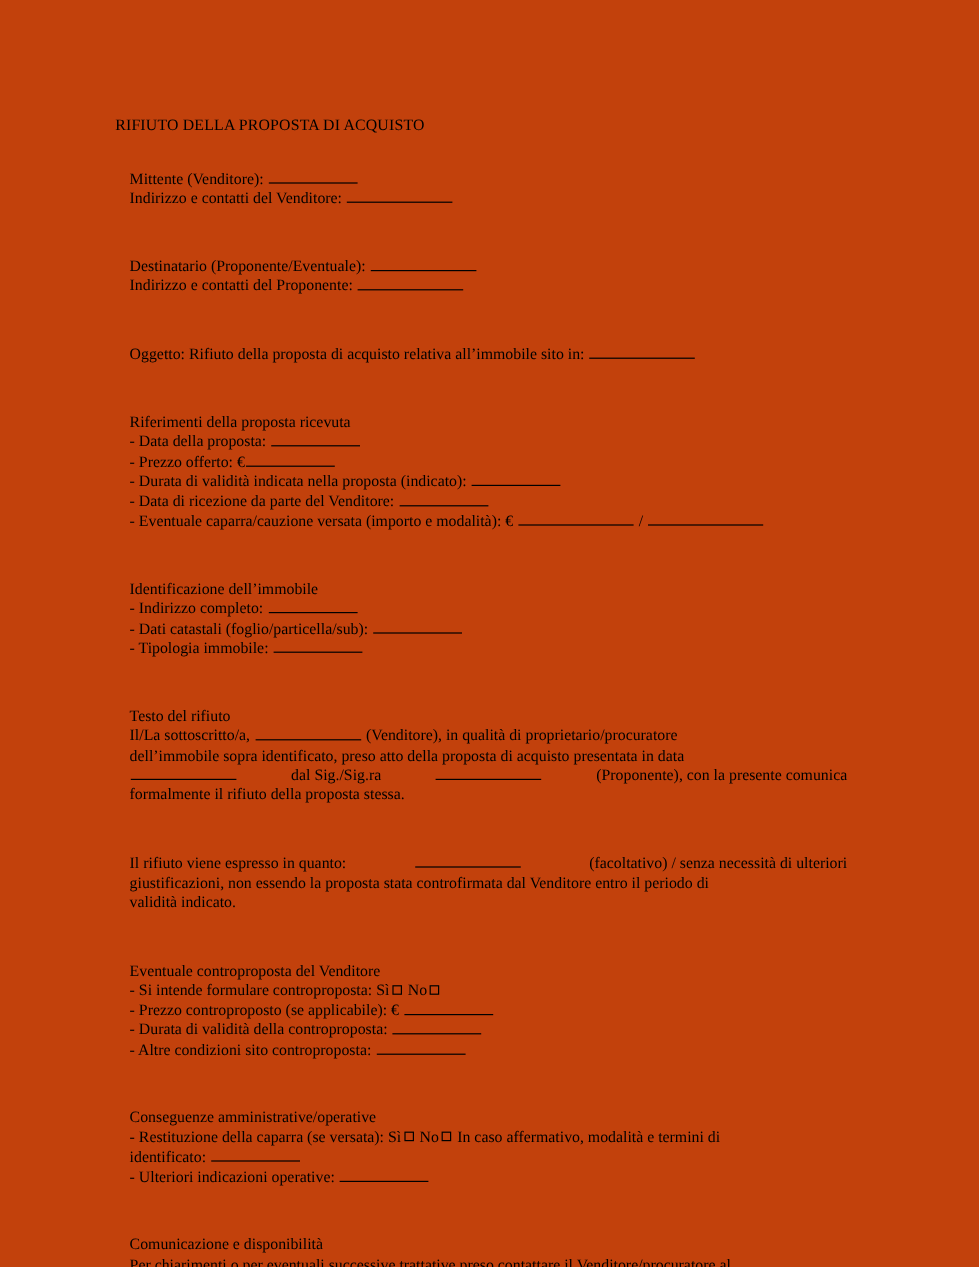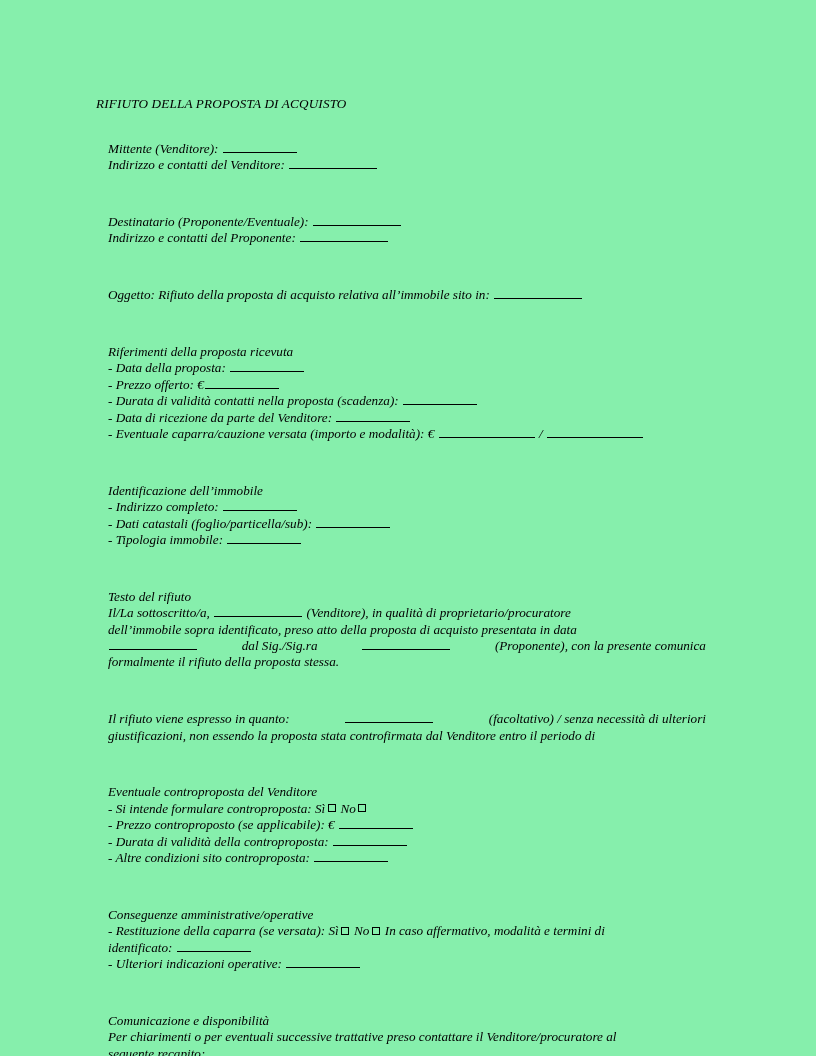"RIFIUTO DELLA PROPOSTA DI ACQUISTO" .page { background: #86efac -> #c2410c; font-style: italic -> none }
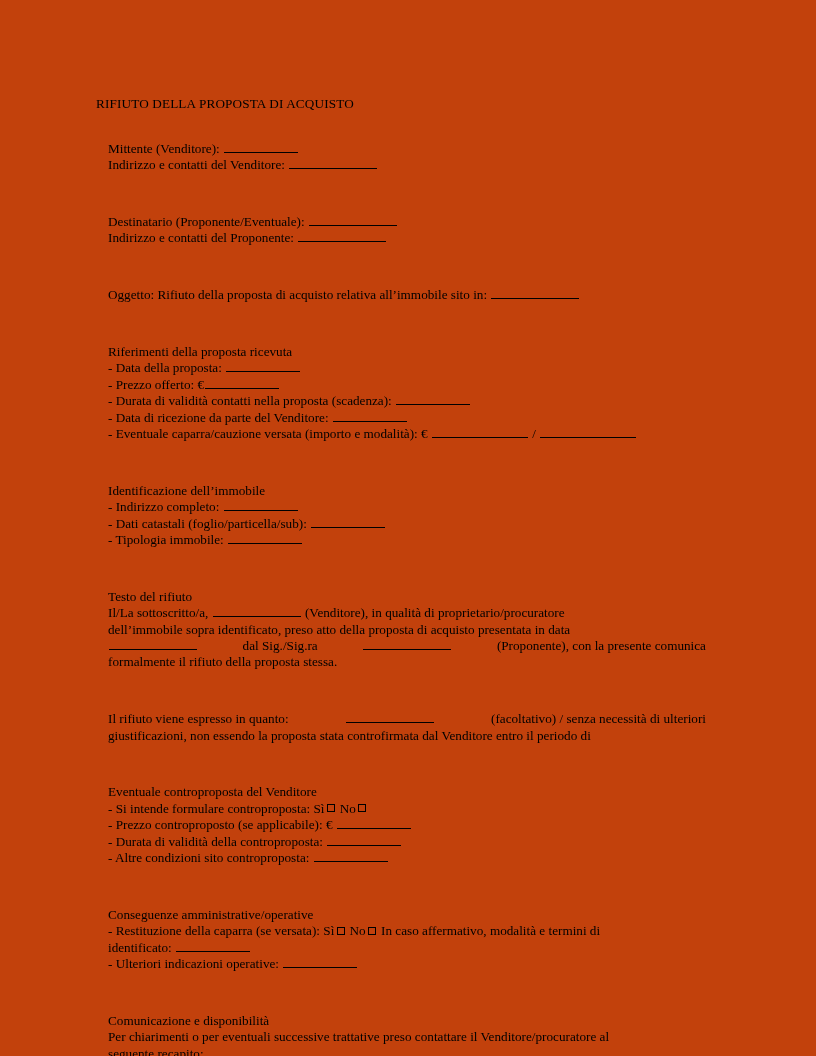"- Durata di validità contatti" span { text: contatti nella proposta (scadenza -> indicata nella proposta (indicato }
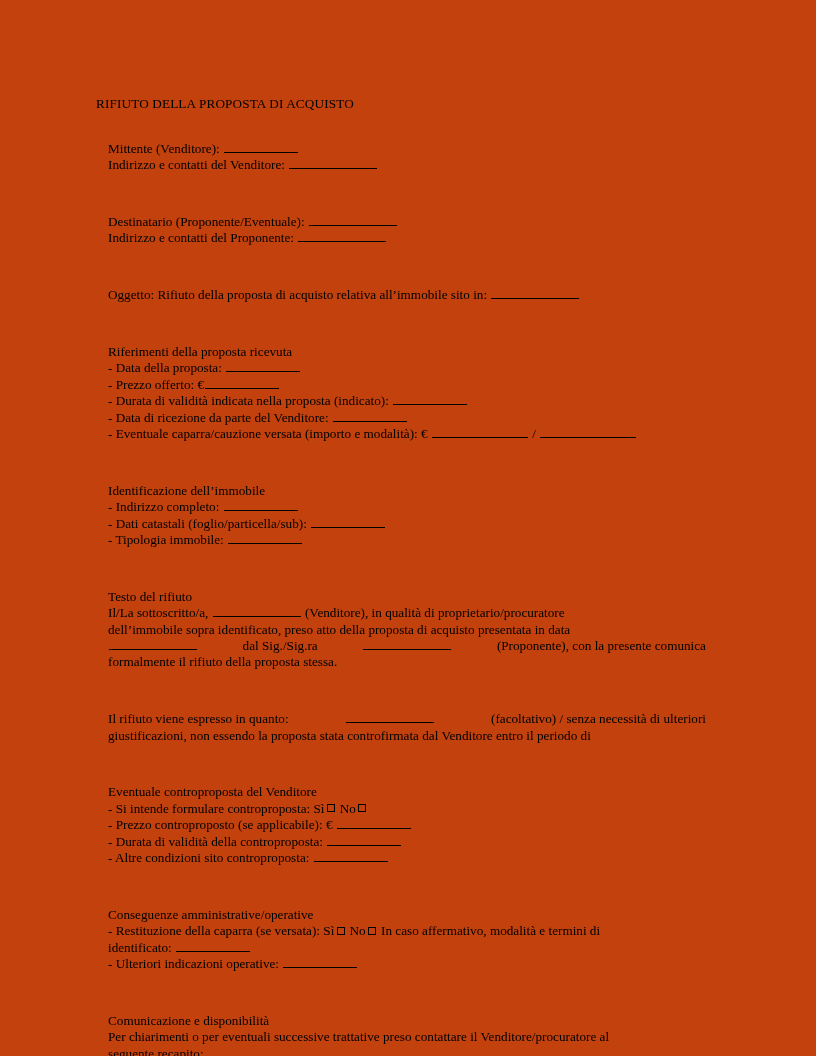"validità indicato." div.jline { html: none -> <div>validità indicato.</div> }
